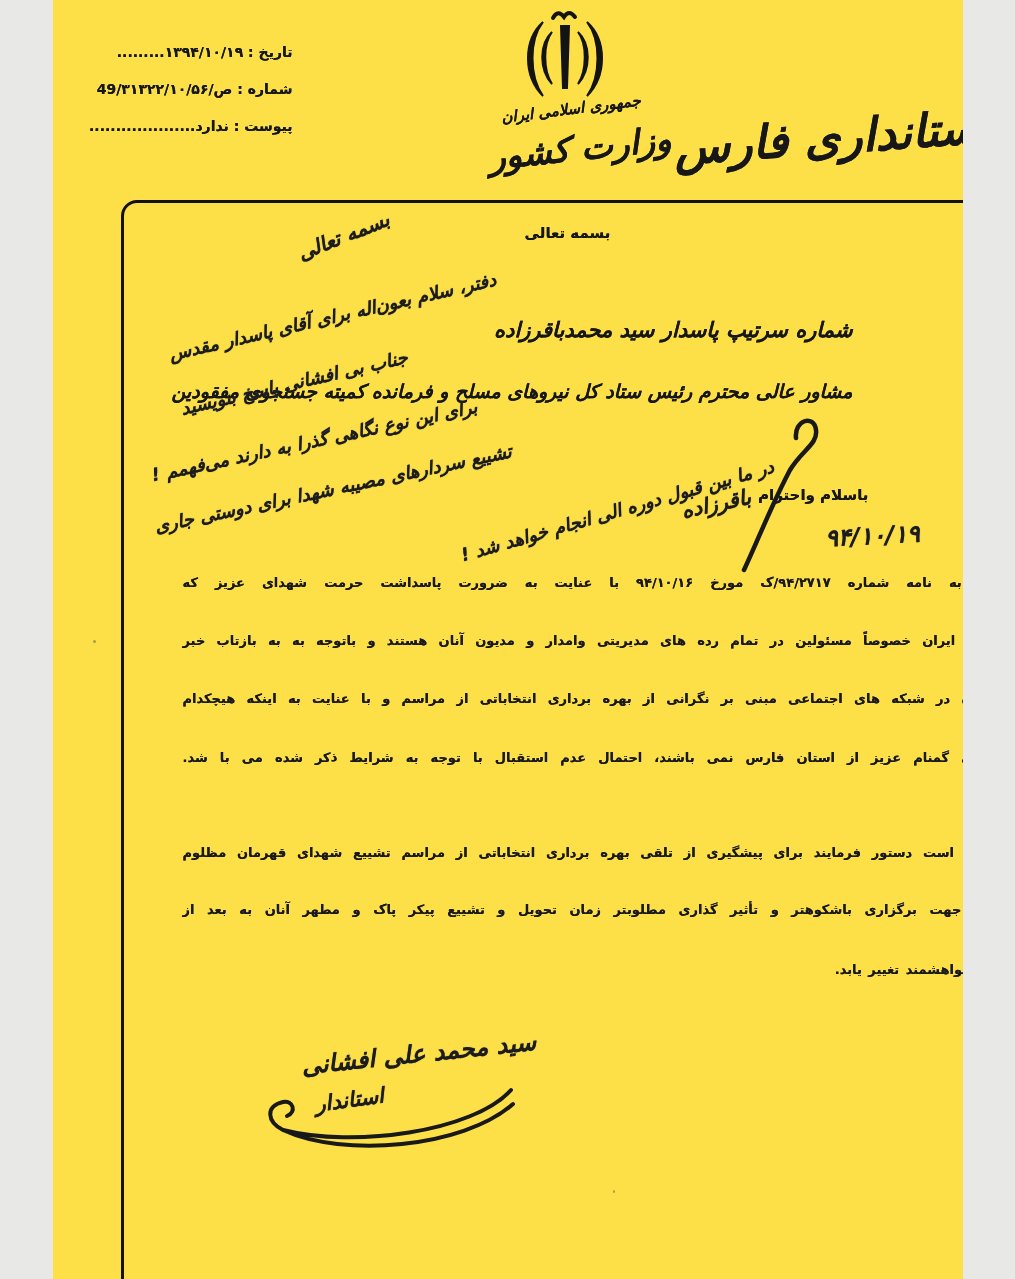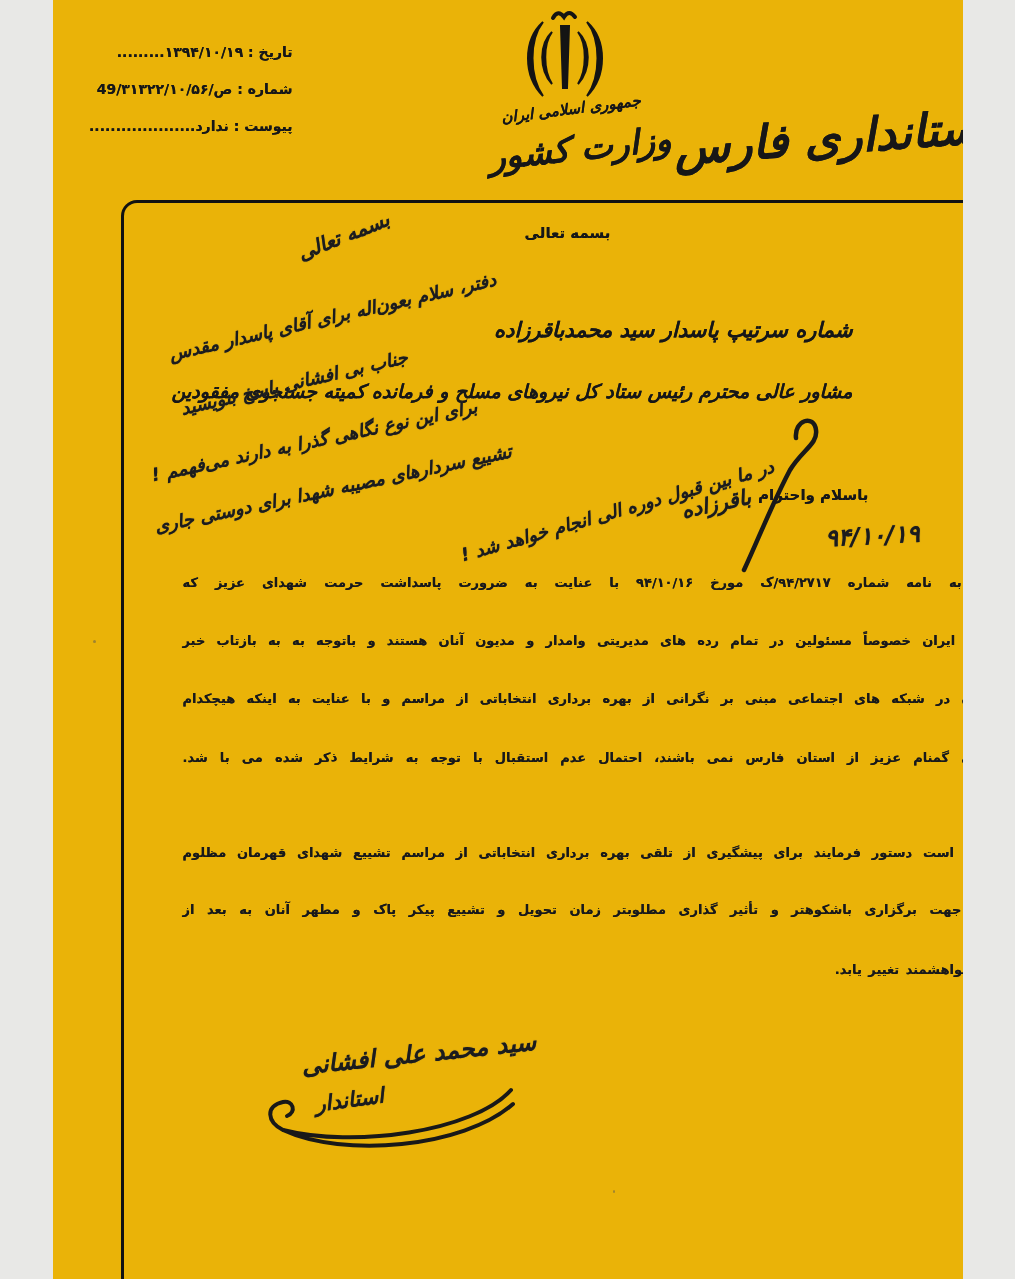"تاریخ : ۱۳۹۴/۱۰/۱۹........." .page { background: #eab308 -> #fde047 }
